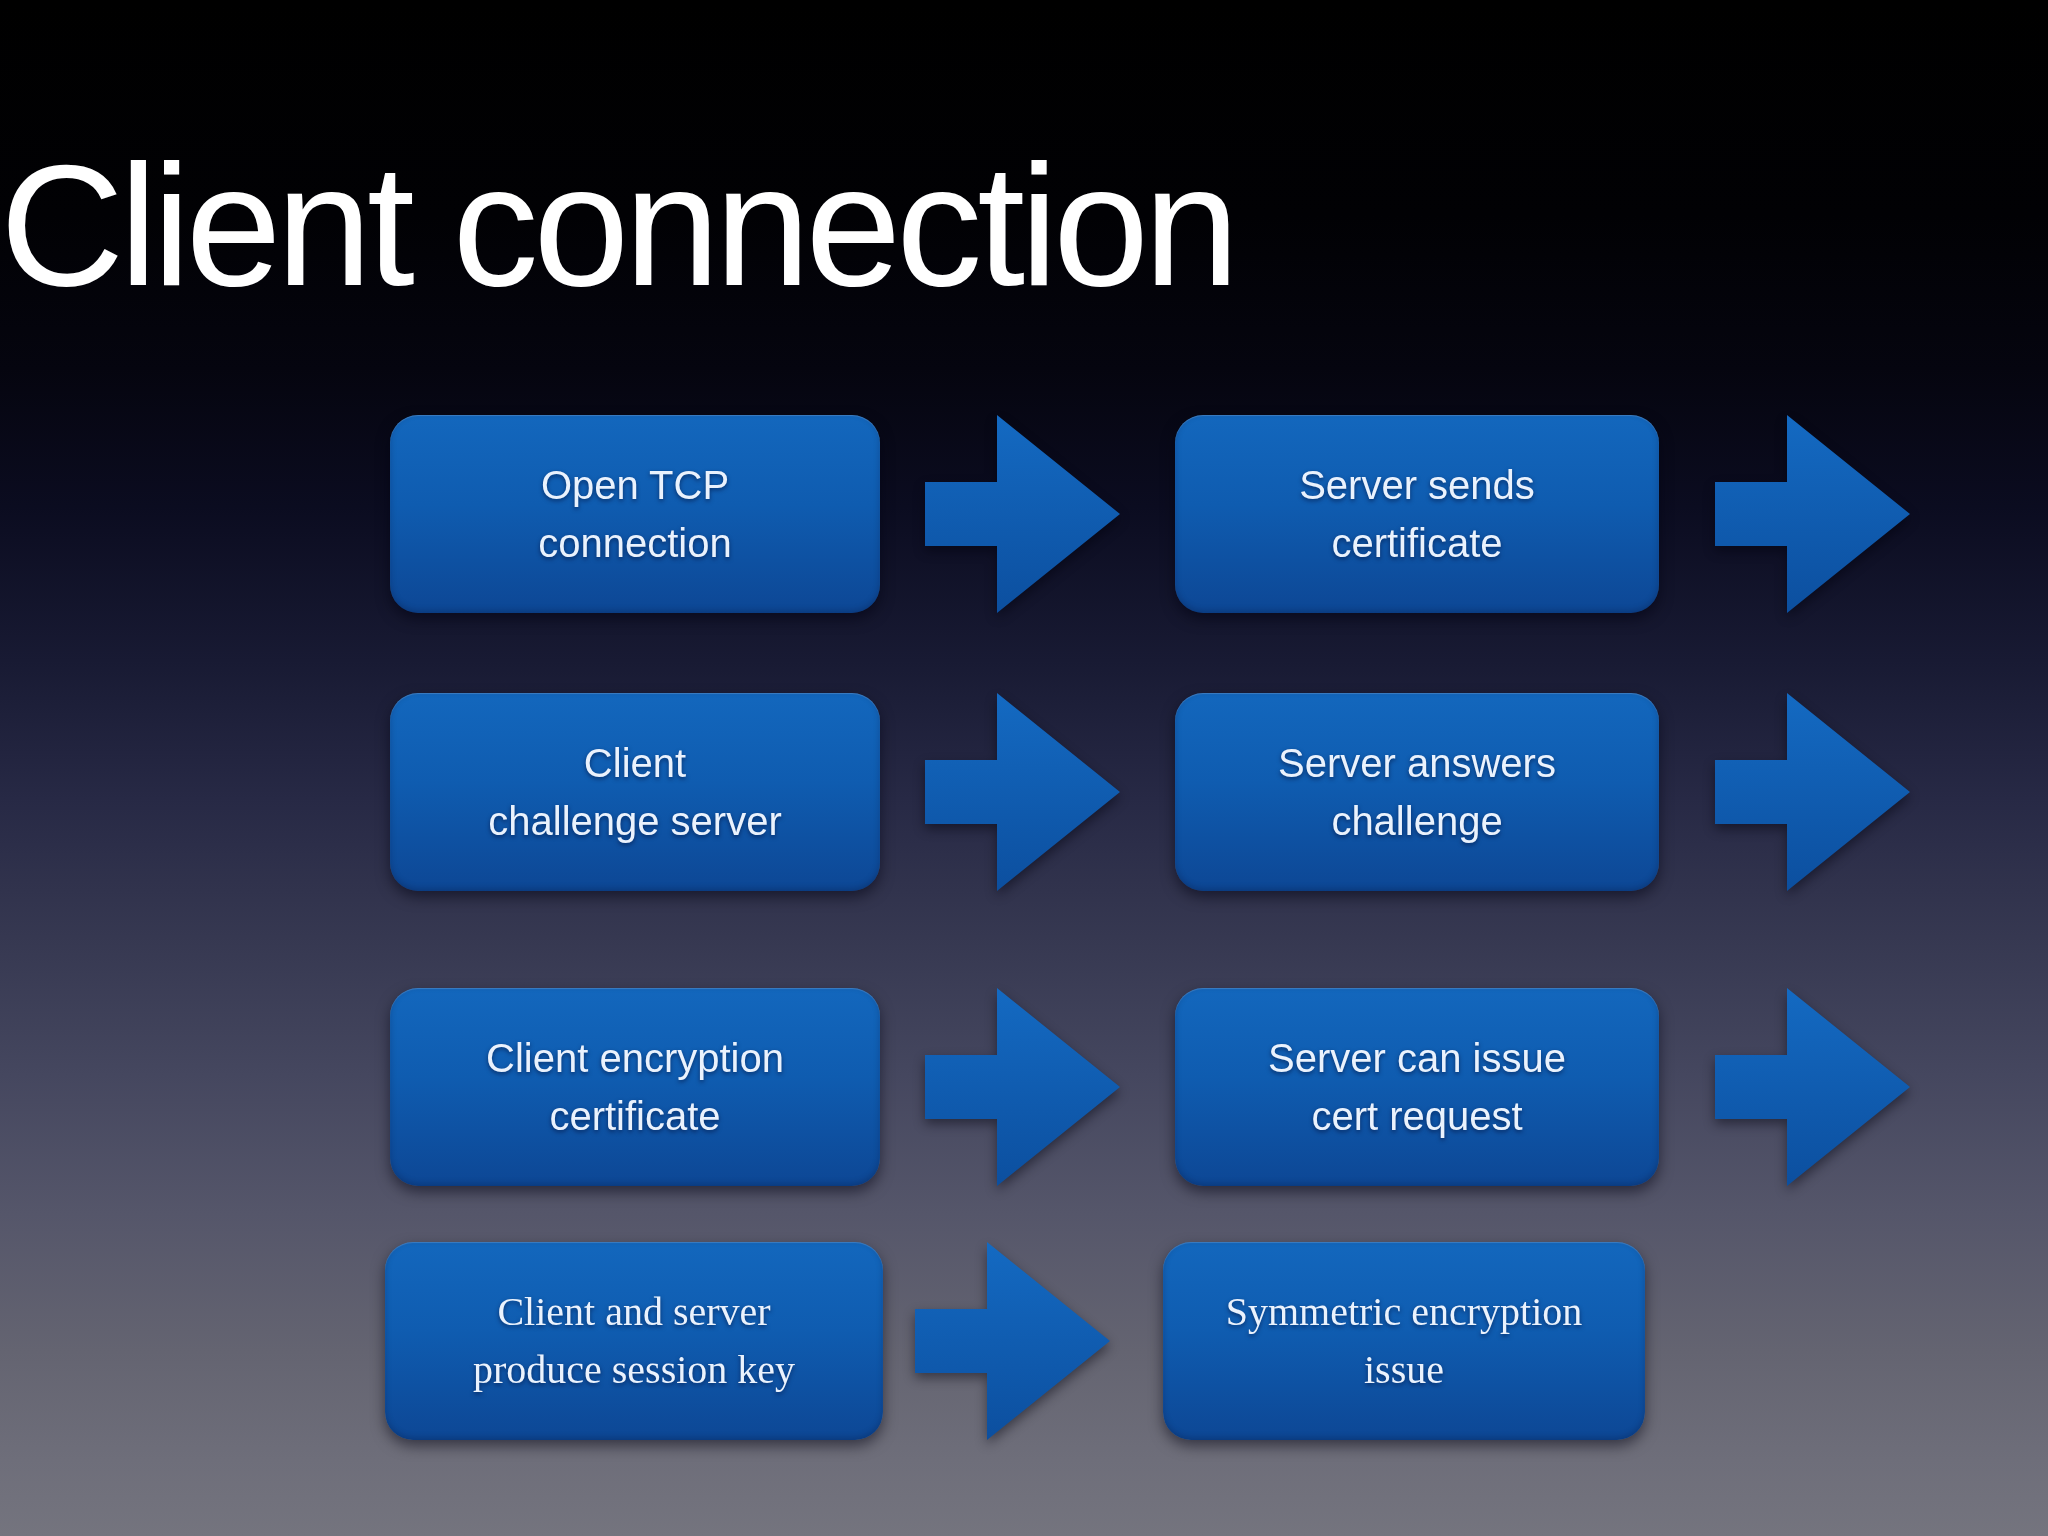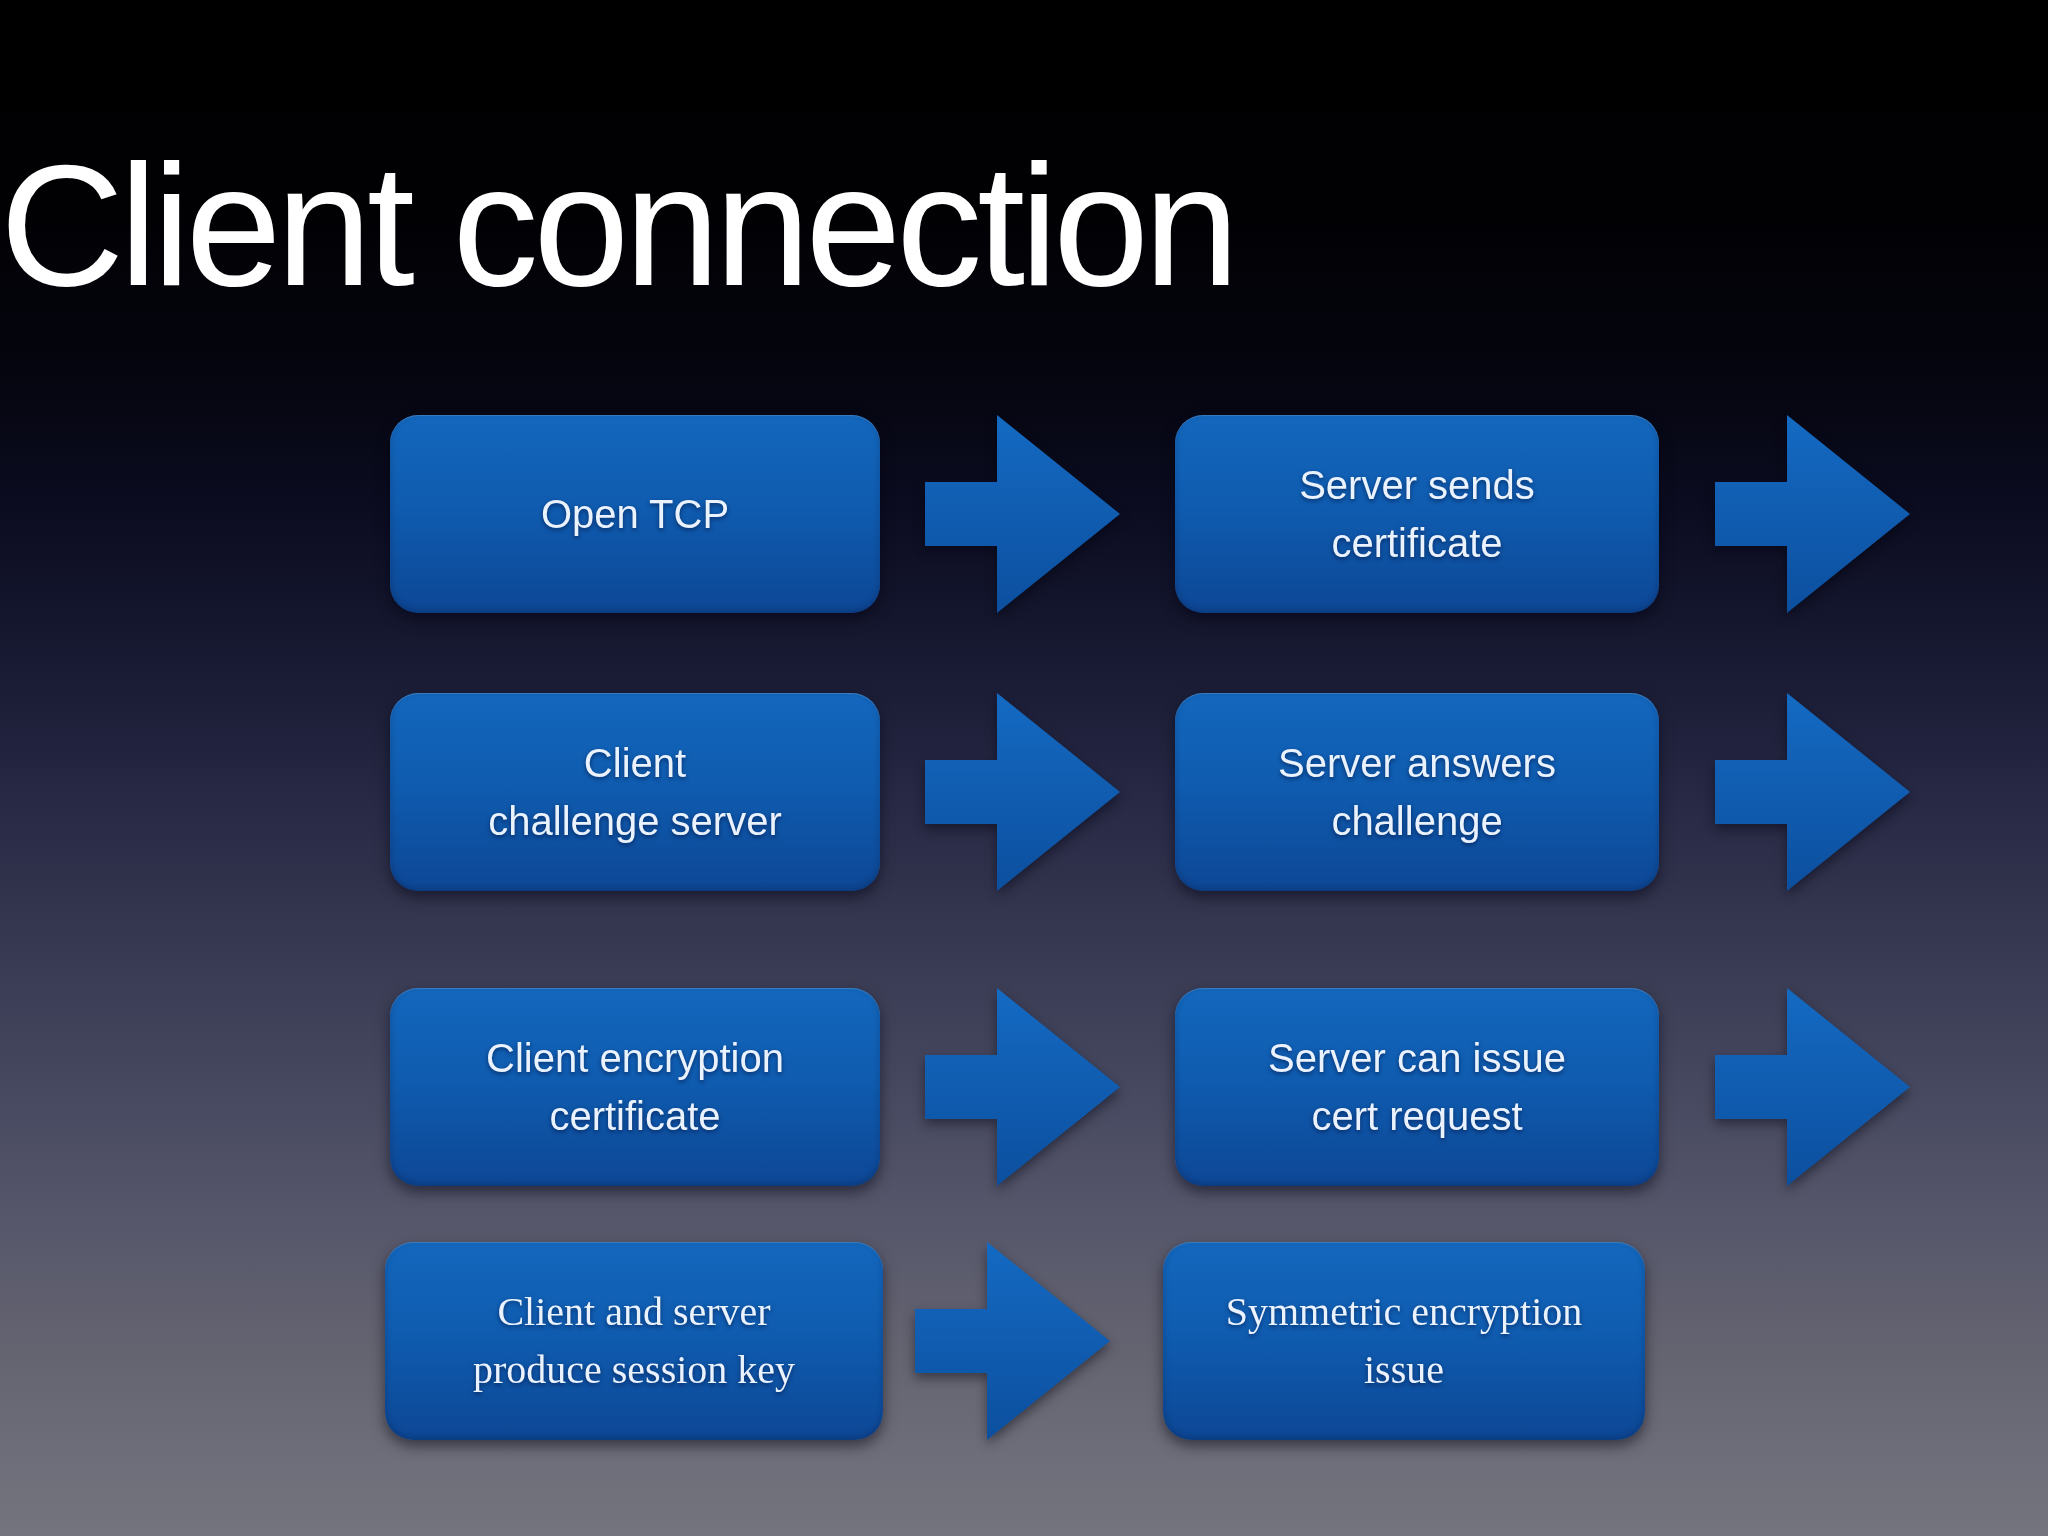"connection" div { html: none -> <div>connection</div> }
